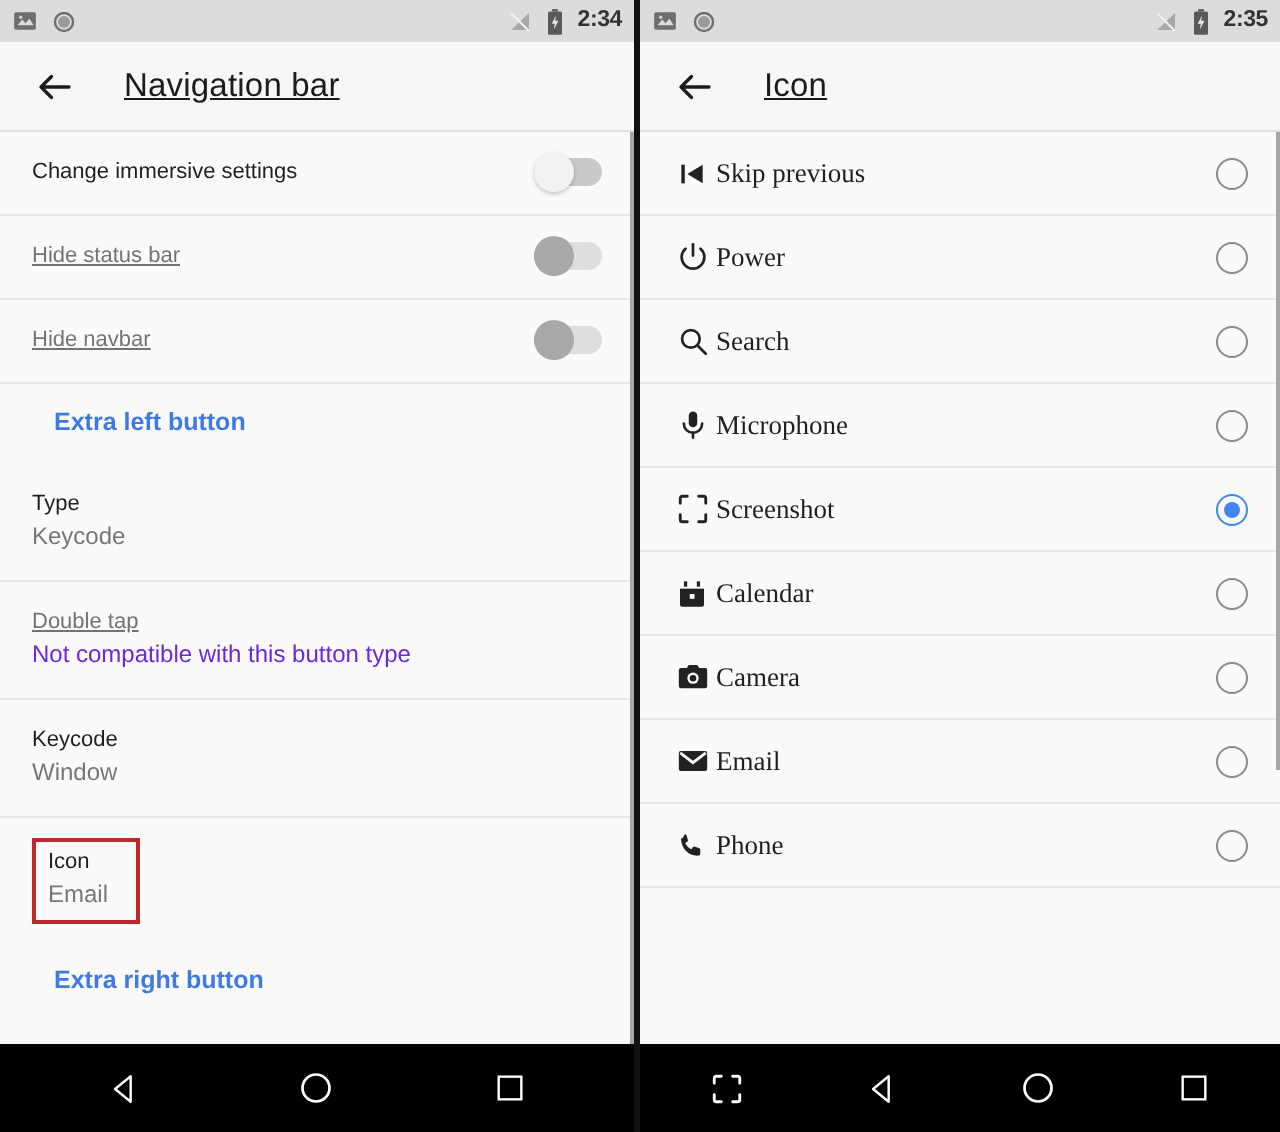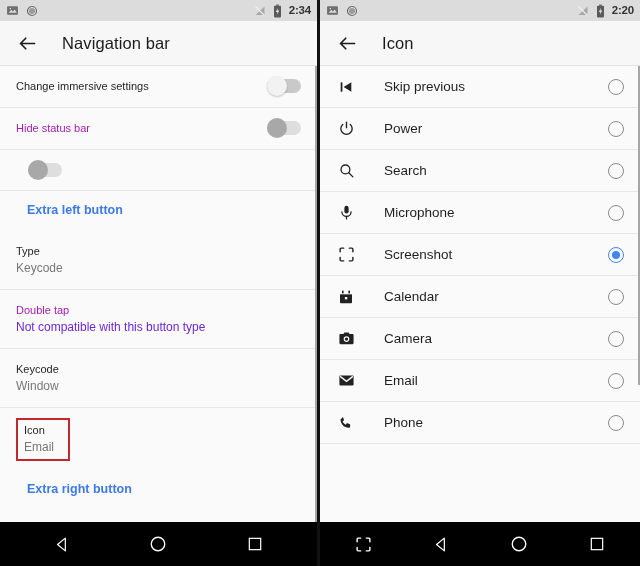"2:20" span.sb-clock { text: 2:20 -> 2:35 }
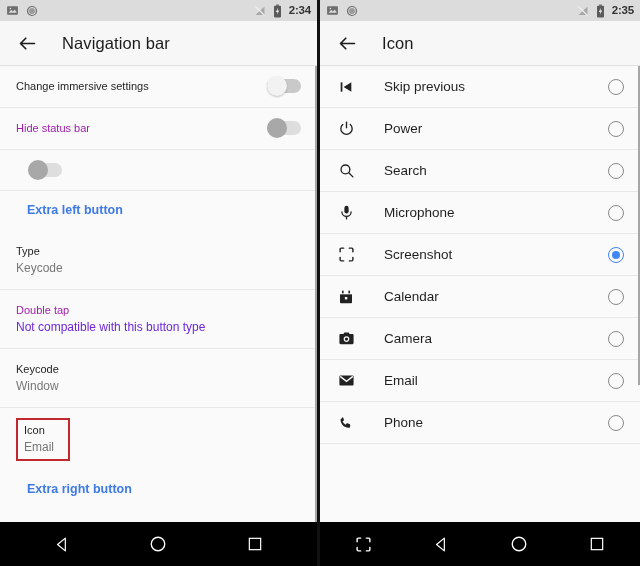"Navigation bar" .appbar-title { text-decoration: none -> underline }
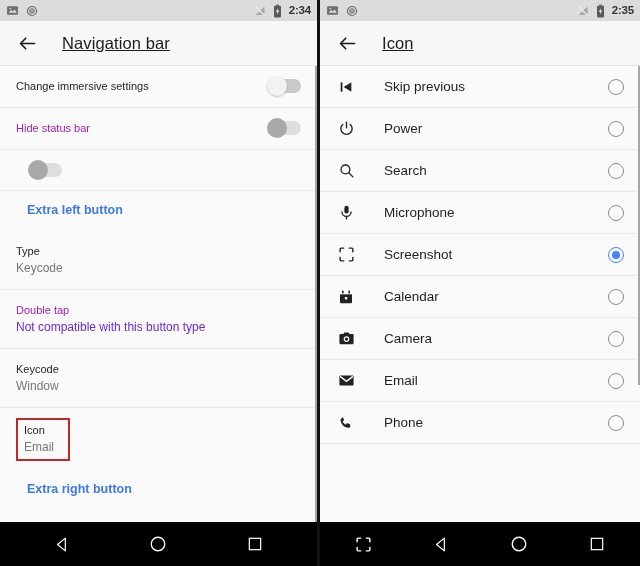"Skip previous" .irow .label { font-family: none -> Liberation Serif, serif; margin-left: 26px -> none }
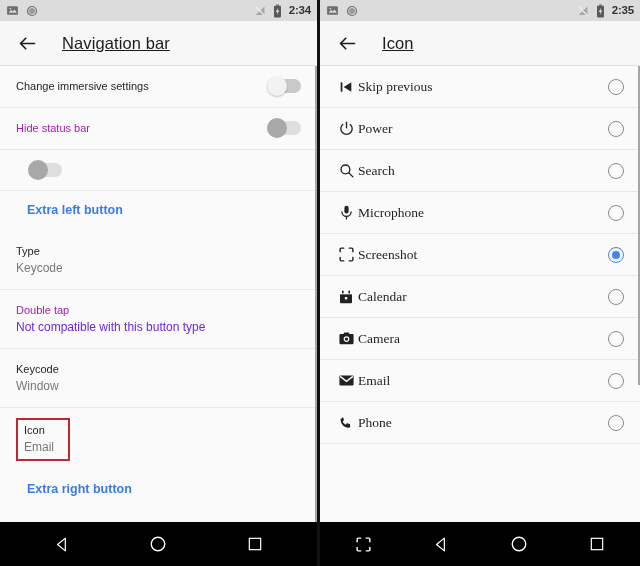"Hide status bar" .srow.disabled .title { color: #a21caf -> #737373; text-decoration: none -> underline }
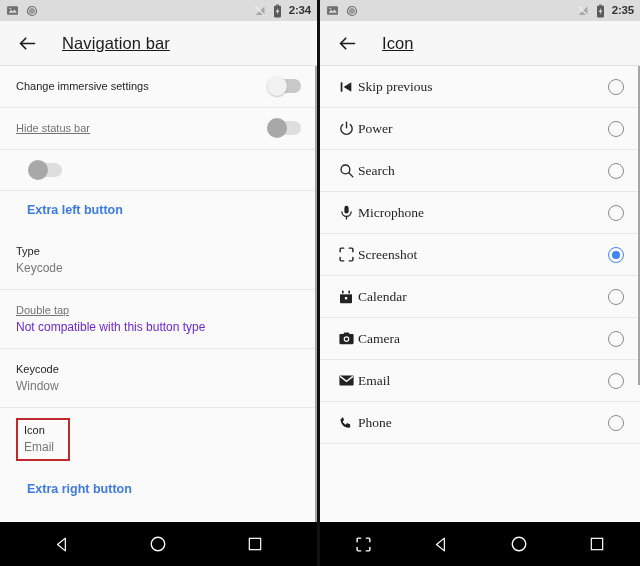"Hide navbar" div.txtwrap { html: none -> <div> <div>Hide navbar</div> </div> }
